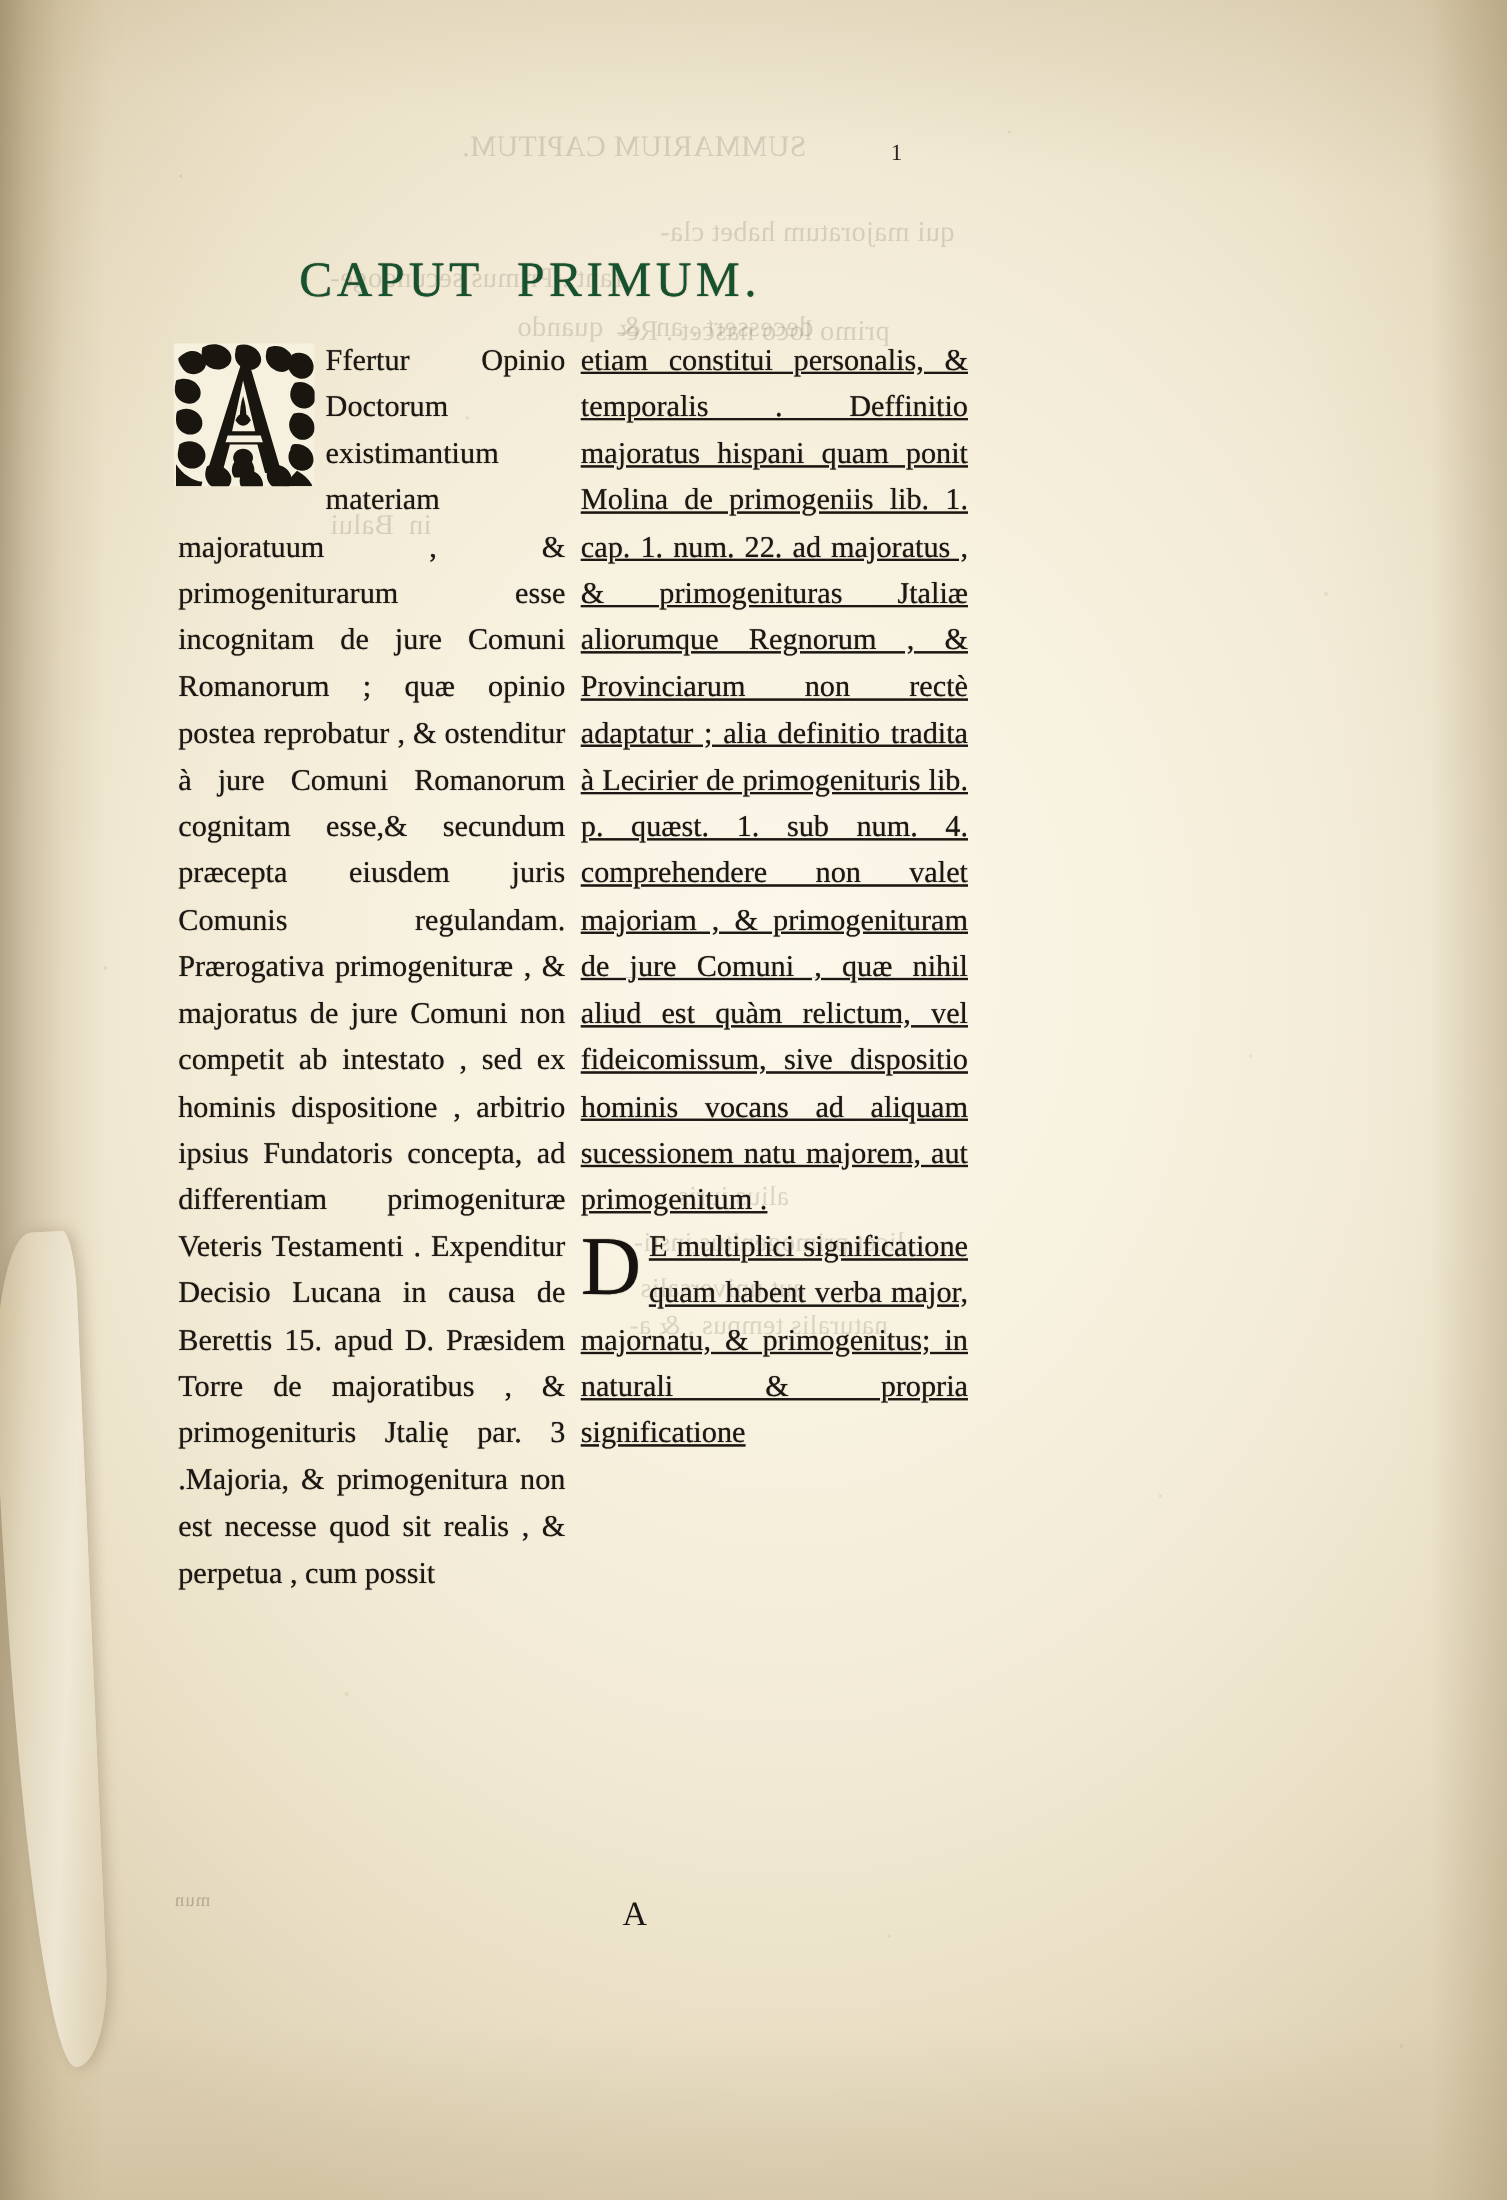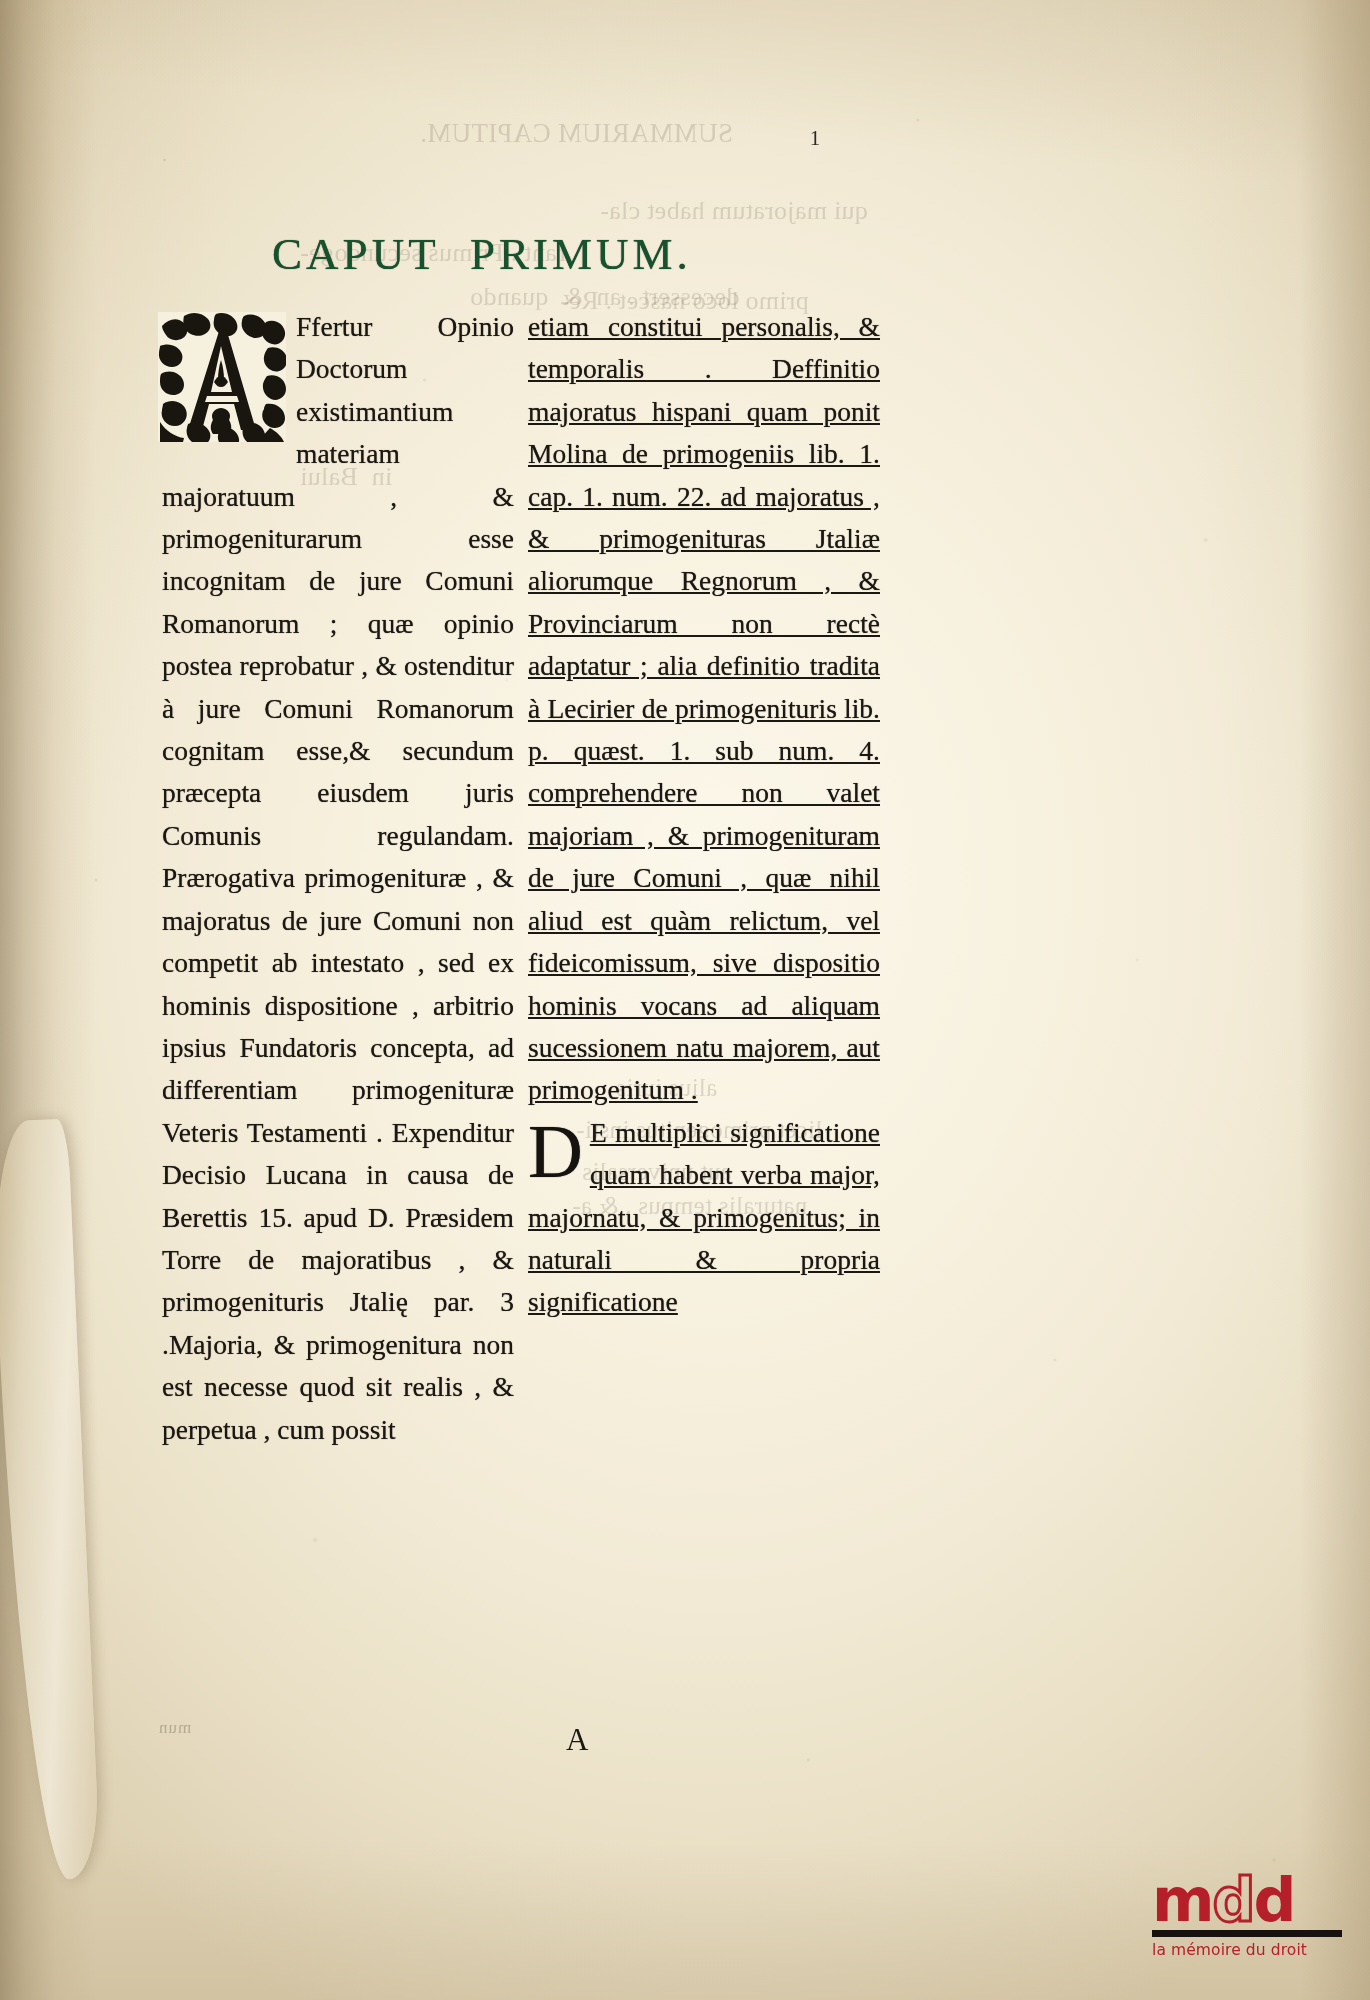"mdd" div { html: <div> <div><span>m</span><span>d</span><span>d</span></div> <div></div> <div>la mémoire du droit</div> </div> -> none }
